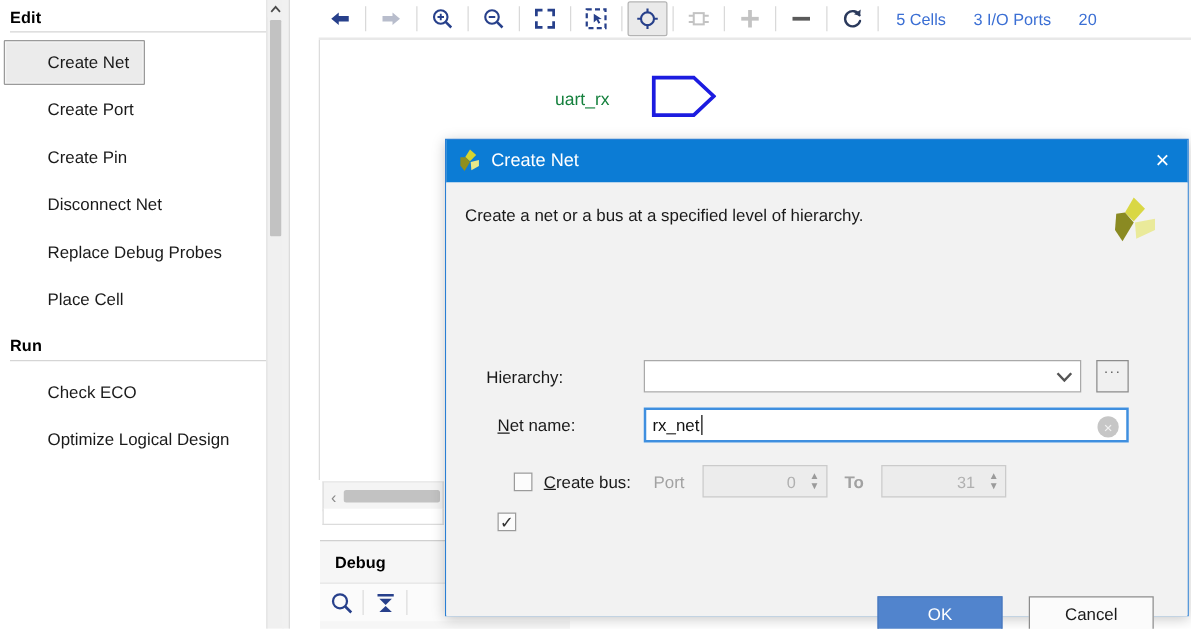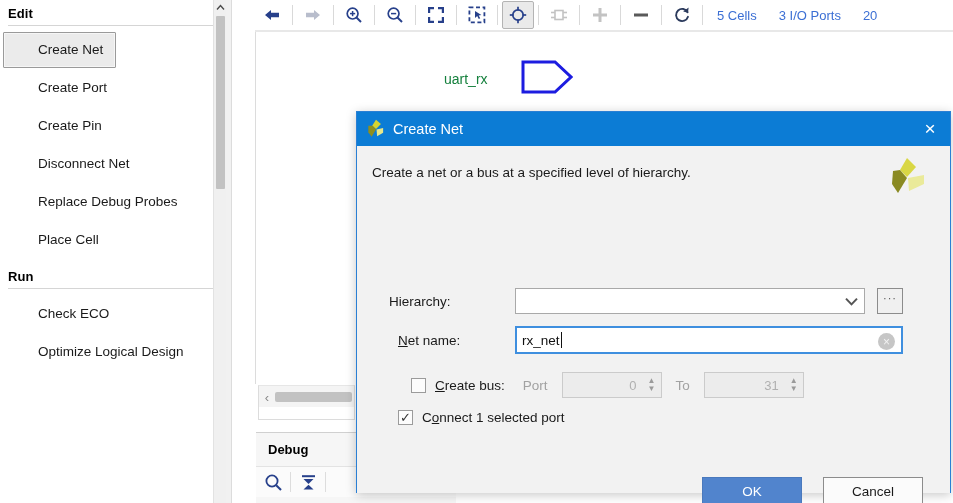"To" span.cb-label { font-weight: none -> bold }
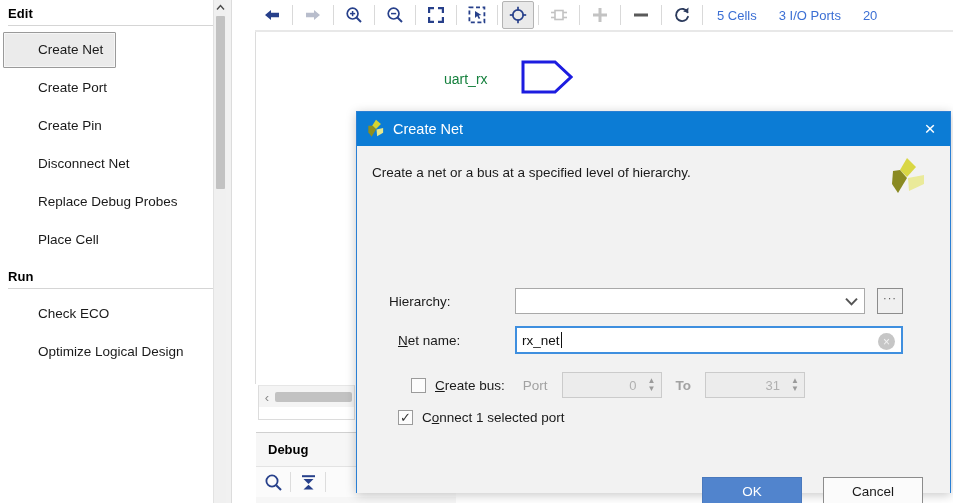"Connect 1 selected port" span.cb-label { html: <span><span>C</span><span>o</span><span>nnect 1 selected port</span></span> -> none }
